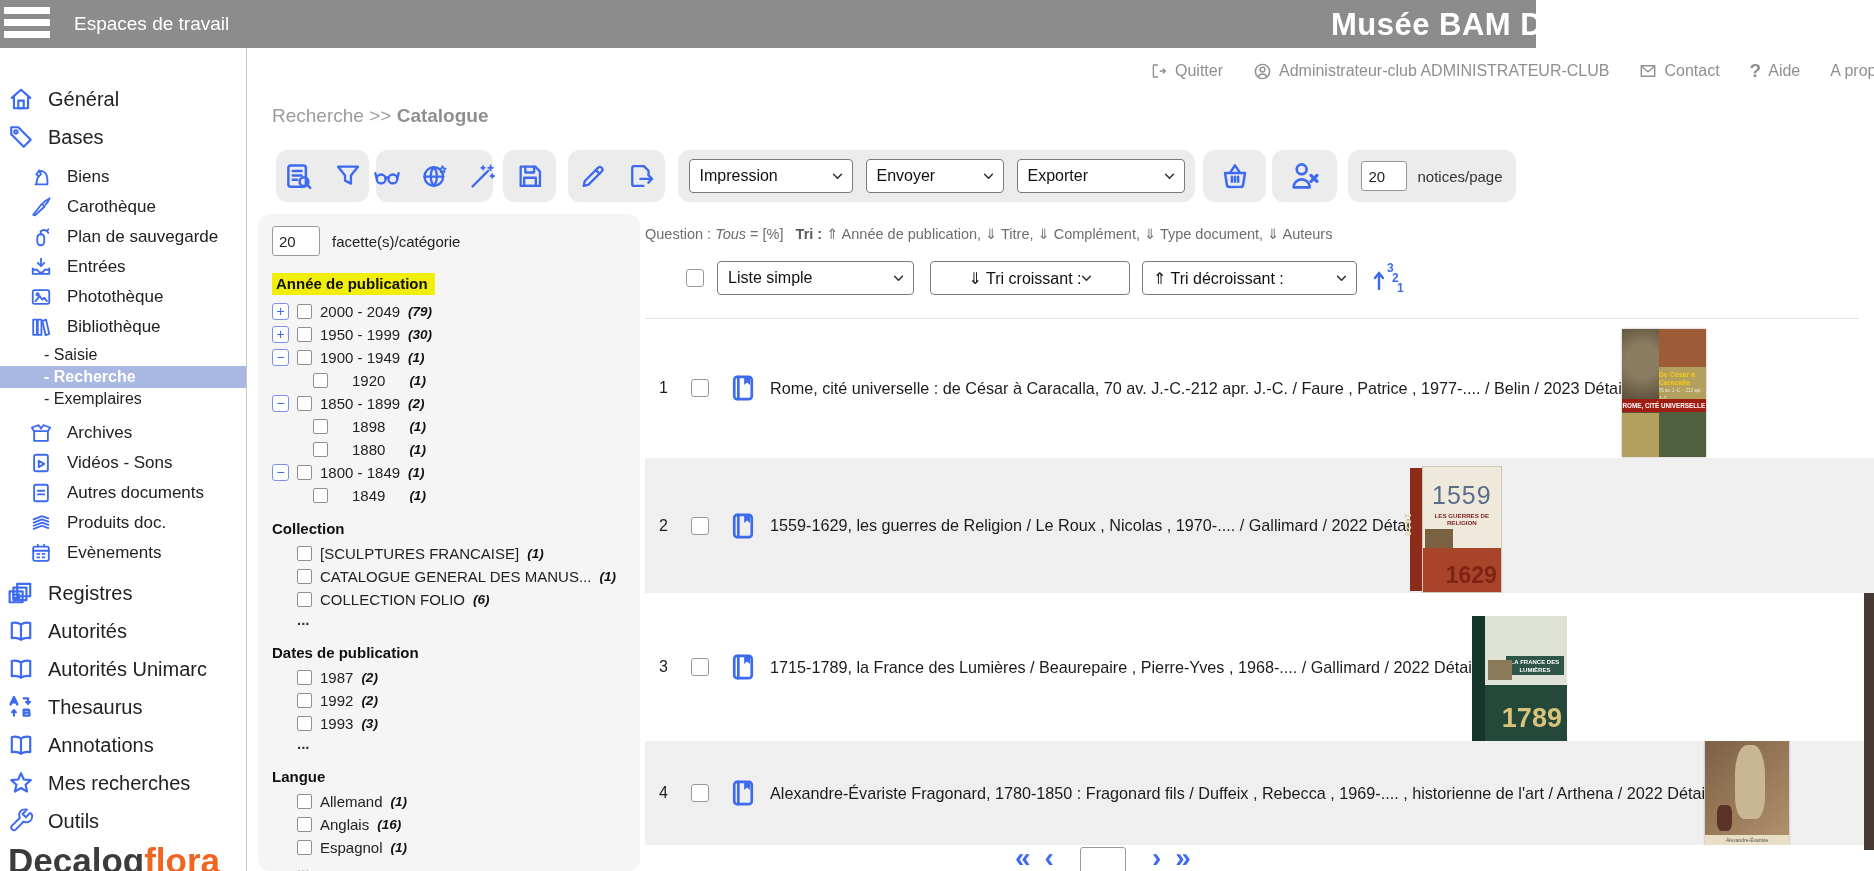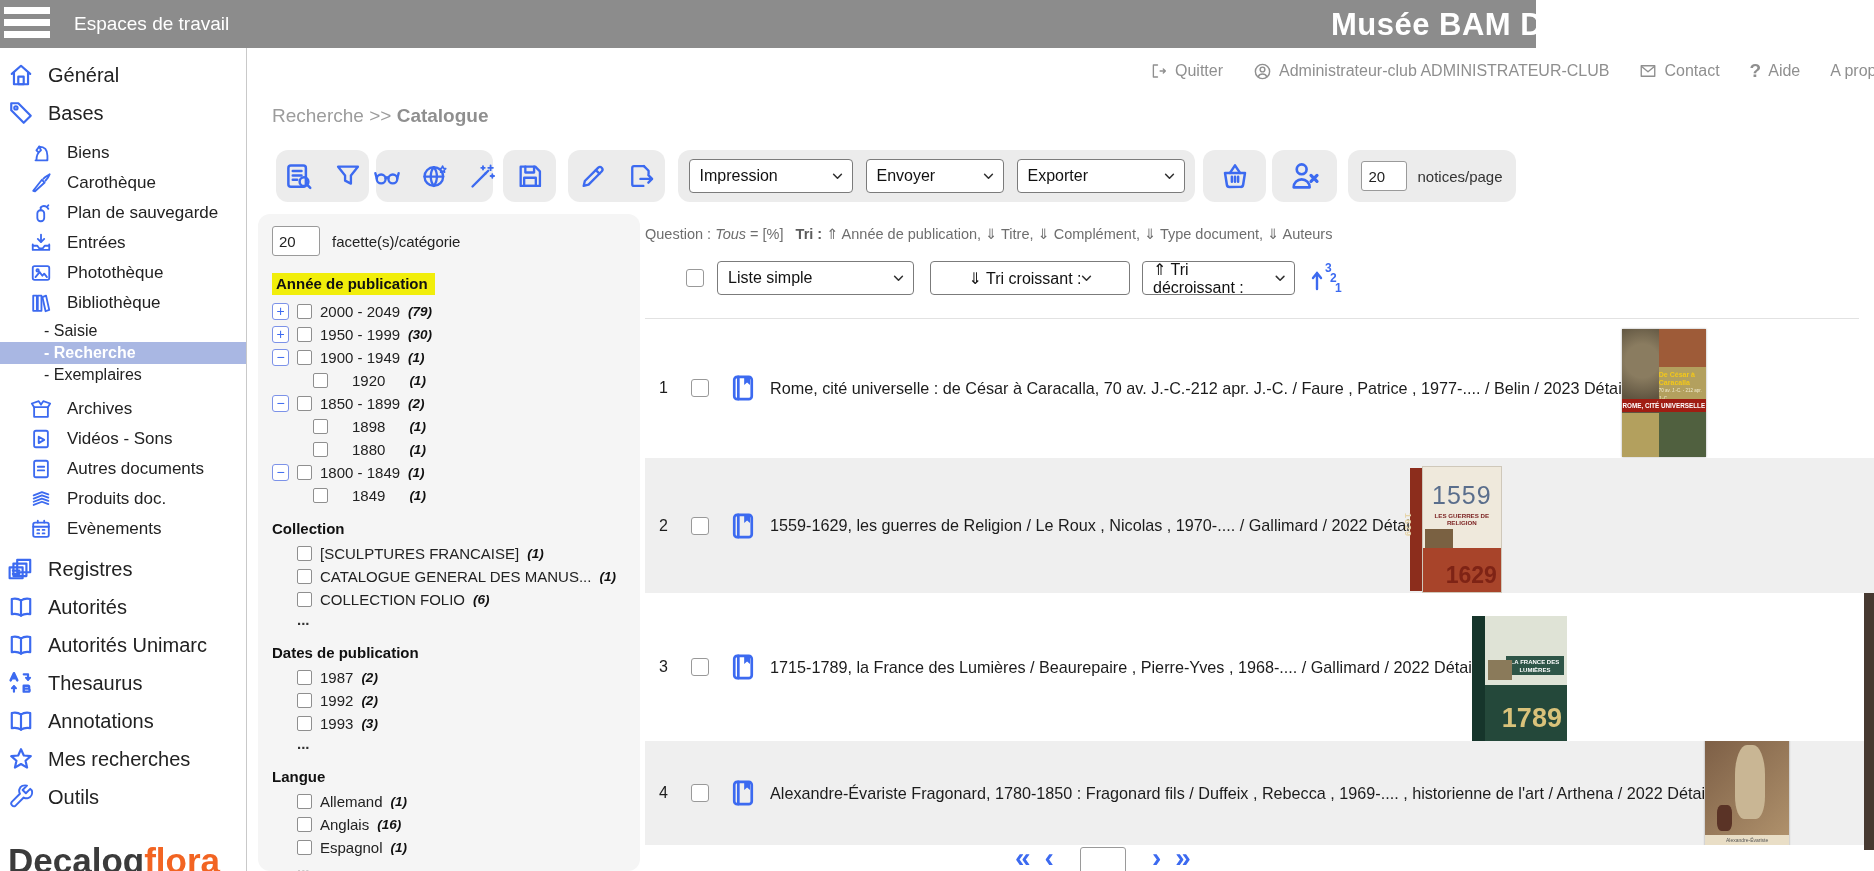"Général" .s0:first-child { margin-top: 8px -> 32px }
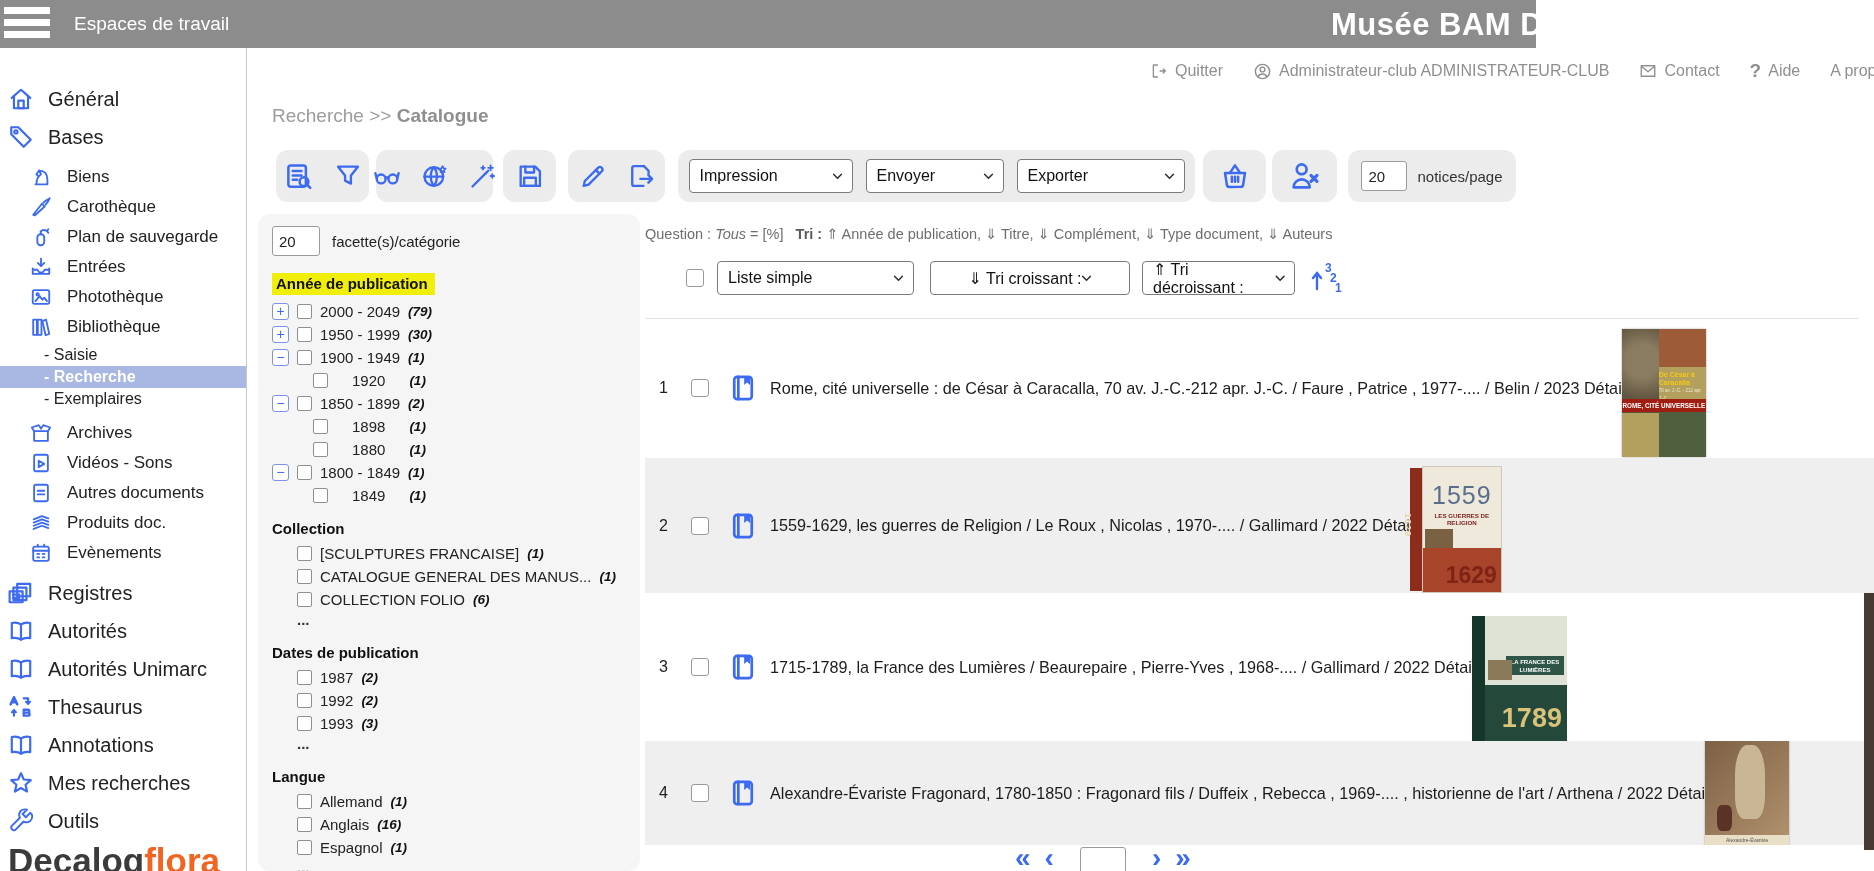"⇑ Tri décroissant :" div.selectbox { width: 153px -> 215px }
